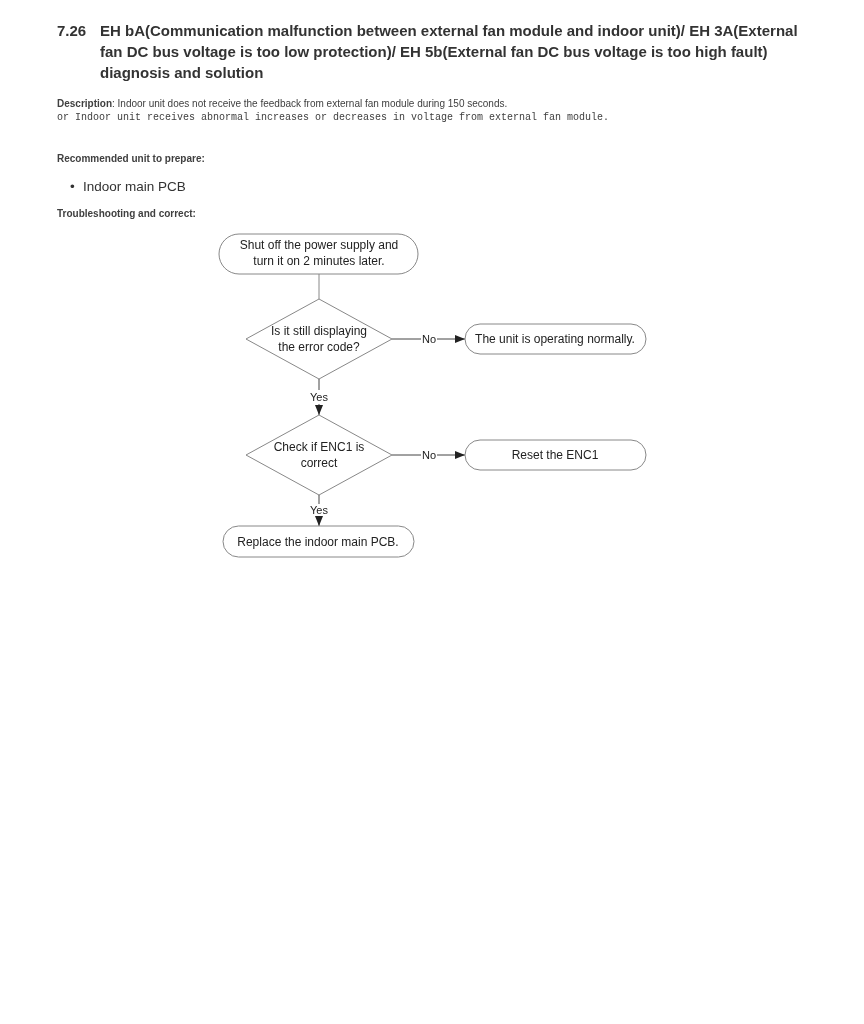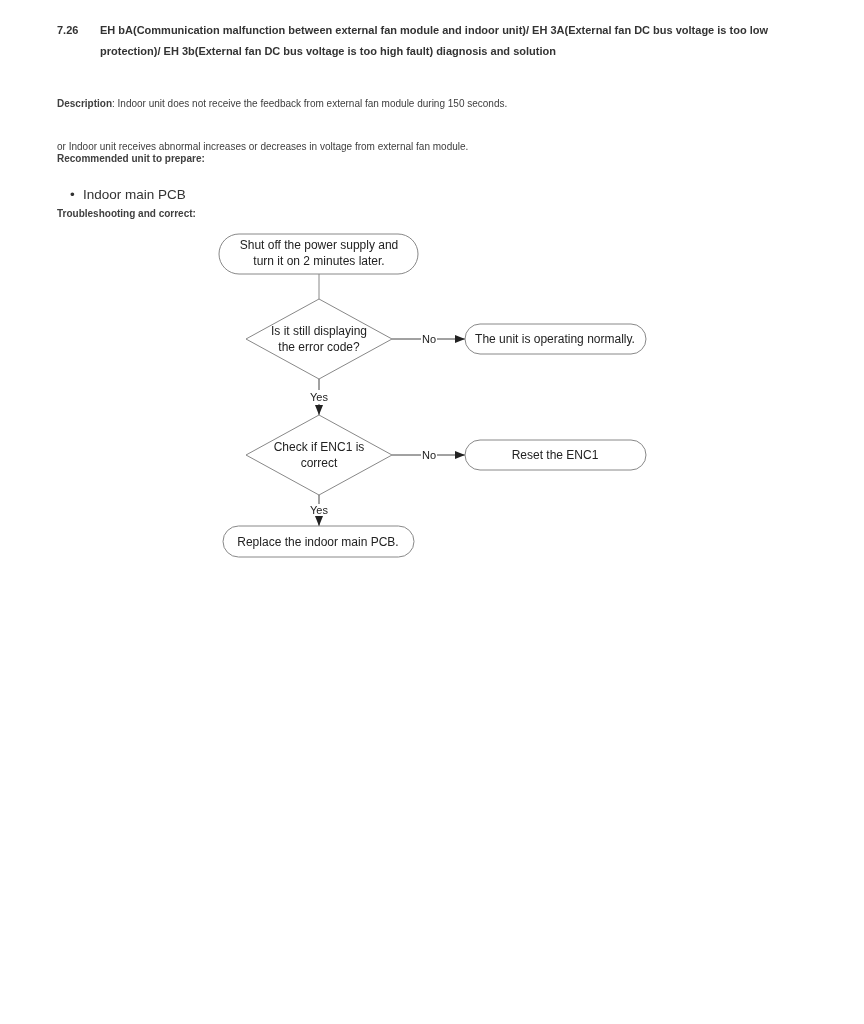"7.26" .heading { font-size: 11px -> 15px }
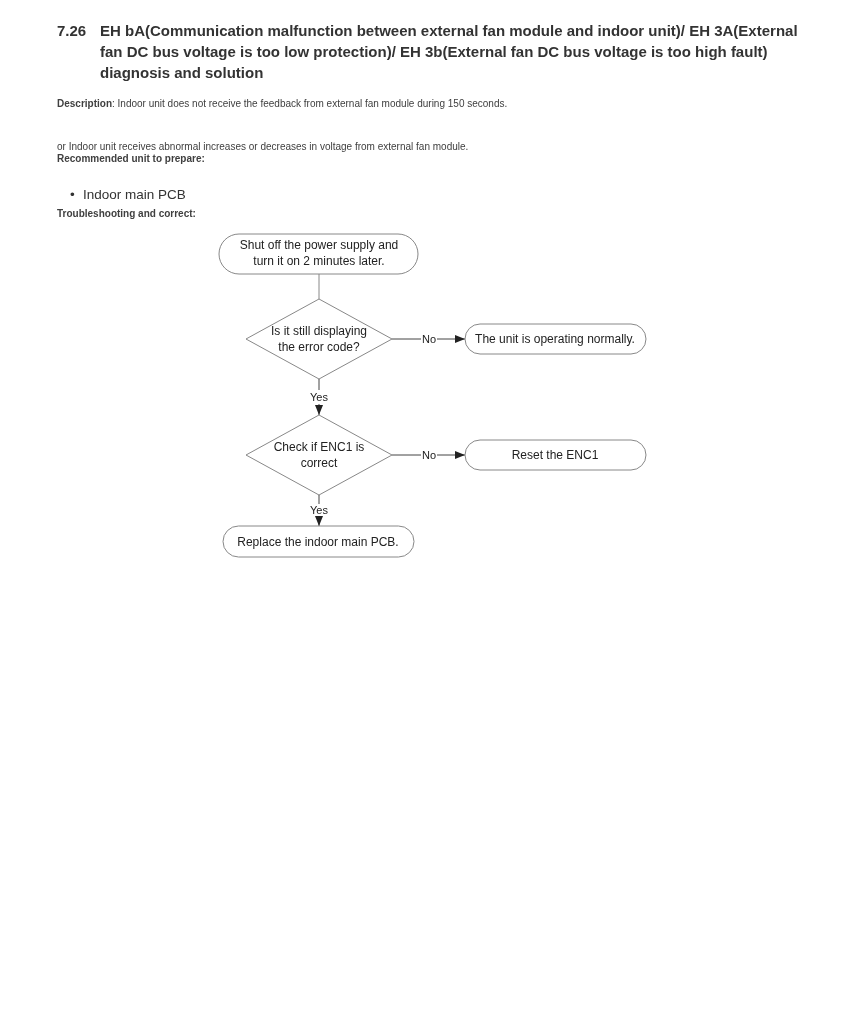"EH bA(Communication malfunction between" span.txt { text: 3b -> 5b }
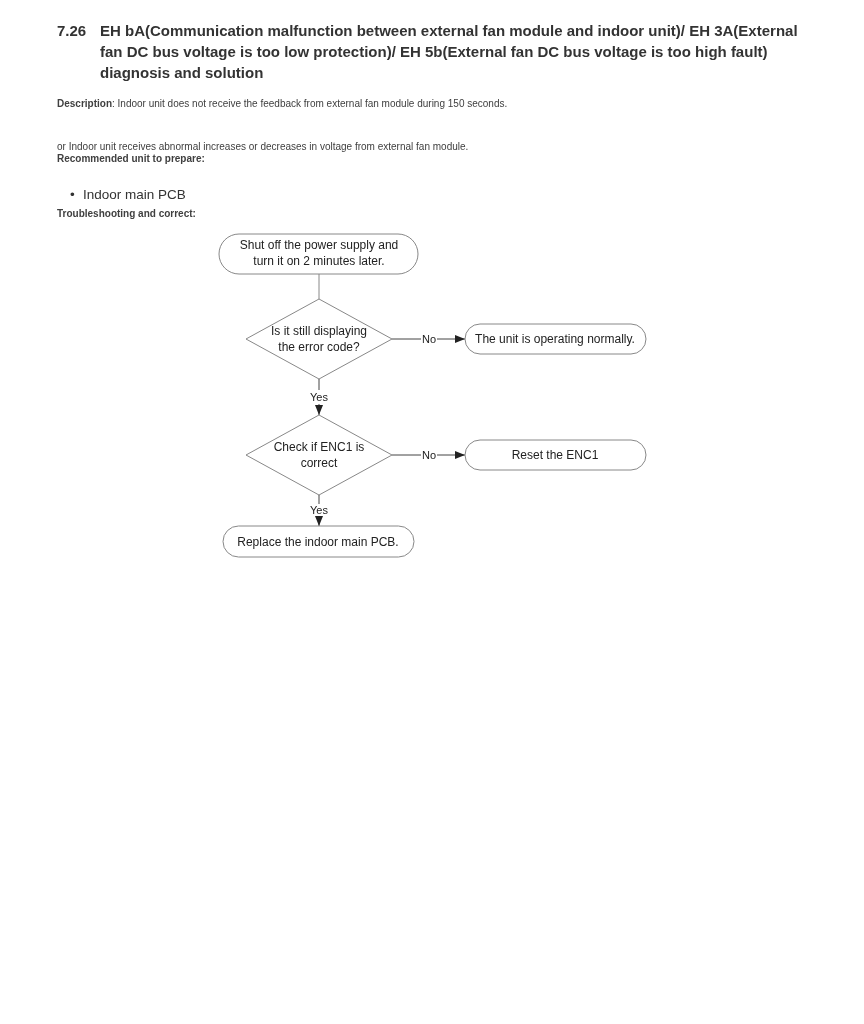"or Indoor unit receives abnormal" div.para { font-family: none -> Liberation Mono, monospace; top: 138px -> 109px }
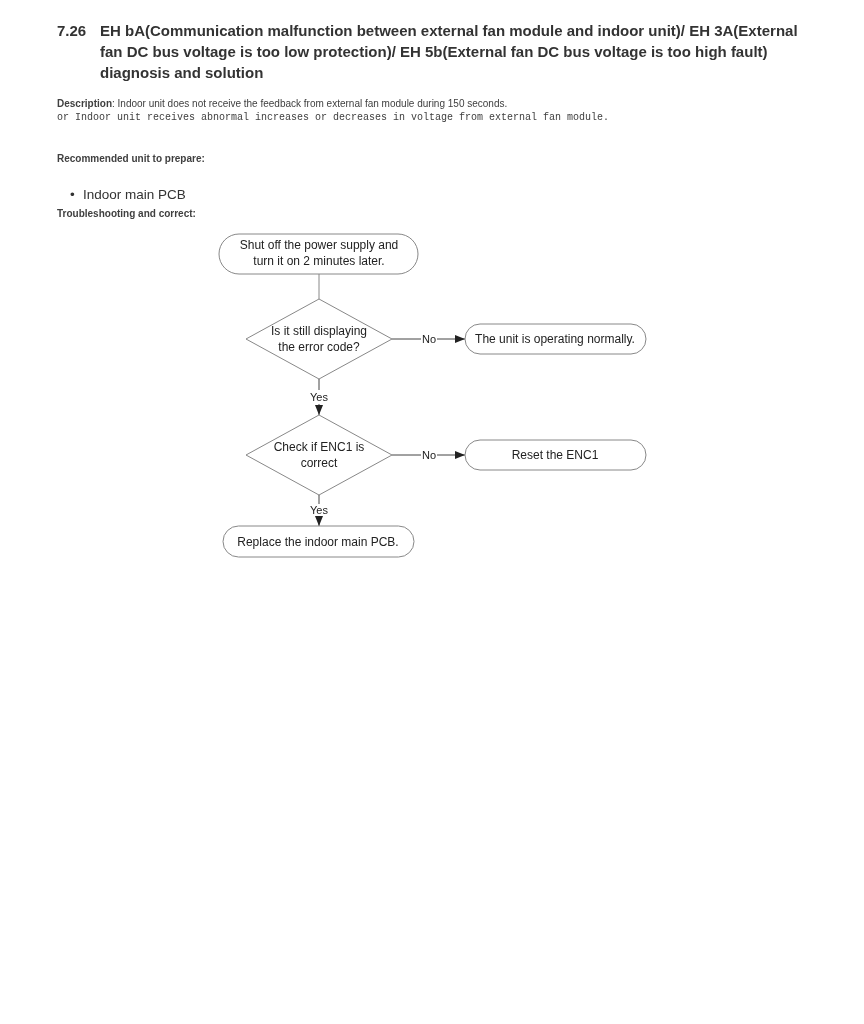"• Indoor main PCB" .bullet { margin-top: 8px -> none }
